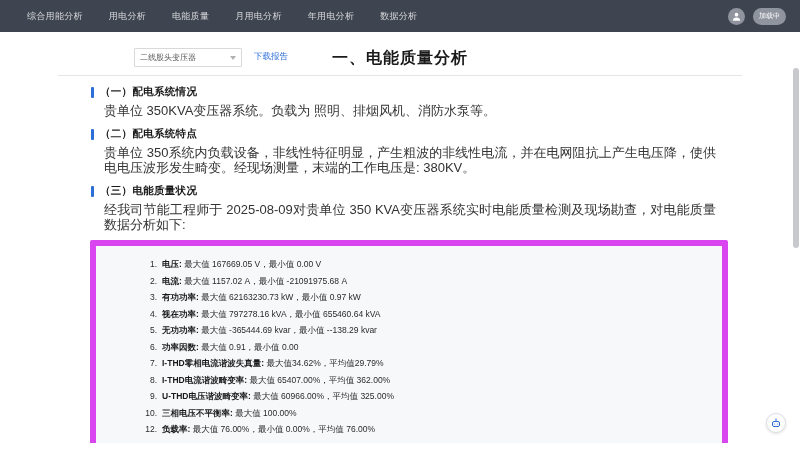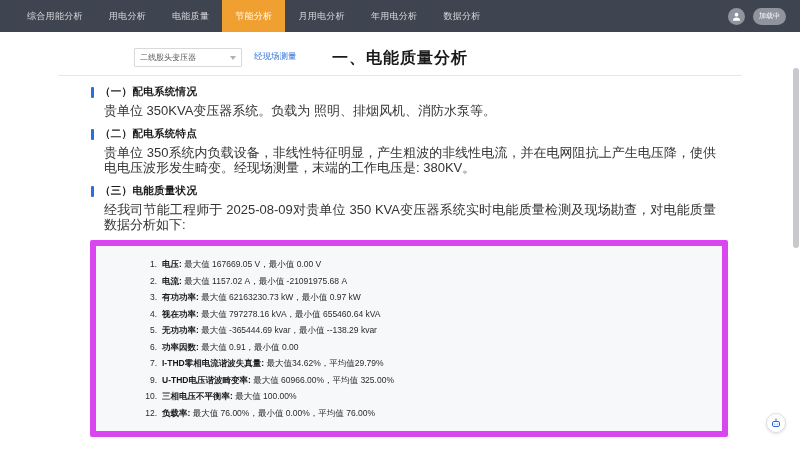"节能分析" div.nav-item { html: <div>节能分析</div> -> none }
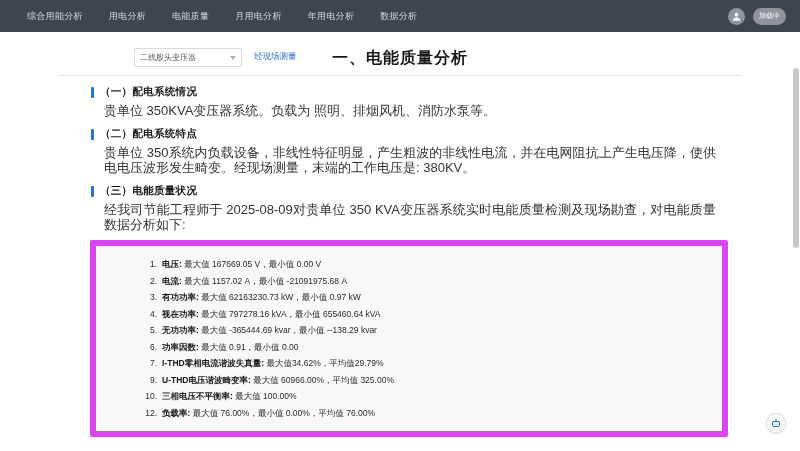"经现场测量" div.download-link { text: 经现场测量 -> 下载报告 }
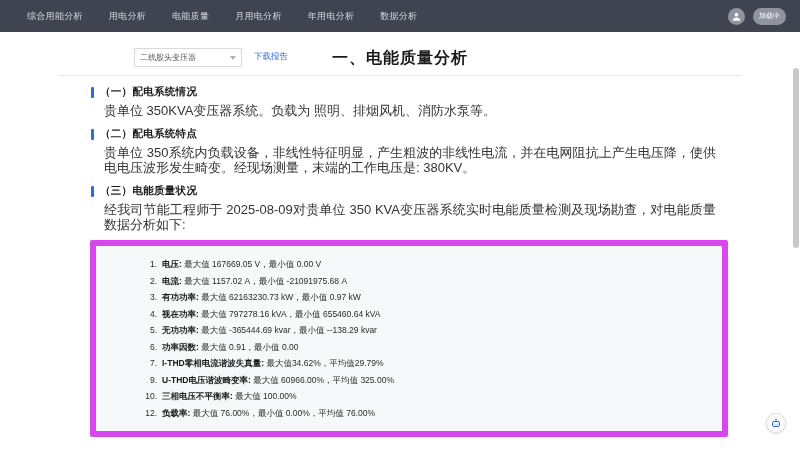"8. I-THD电流谐波畸变率: 最大值 65407.00%，平均值" li.data-item { html: none -> <li> <span>8.</span><span>I-THD电流谐波畸变率:</span> <span>最大值 65407.00%，平均值 362.00%</span> </li> }
